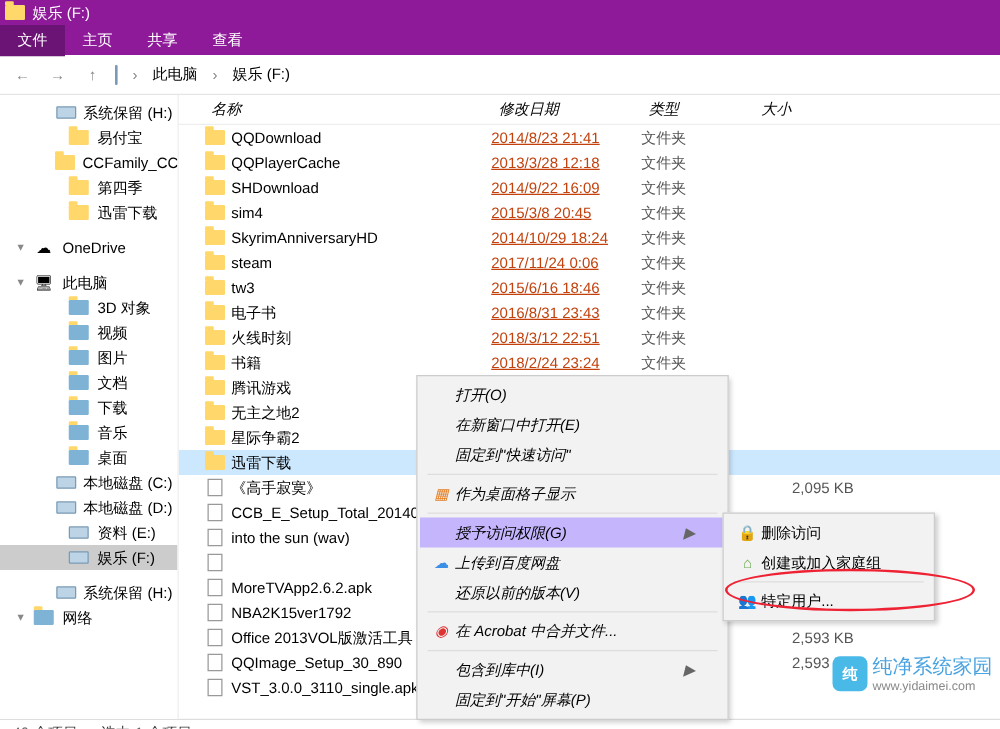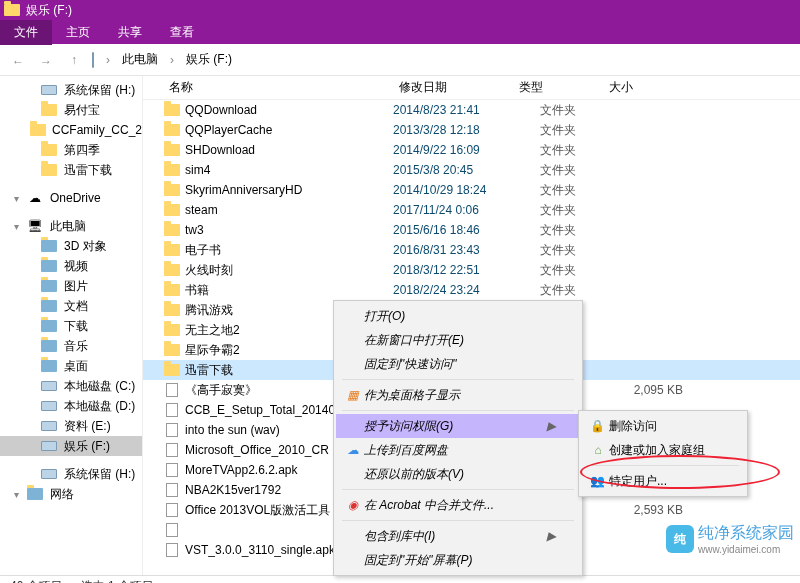"系统保留 (H:)" .sidebar .indent { padding-left: 28px -> 42px }
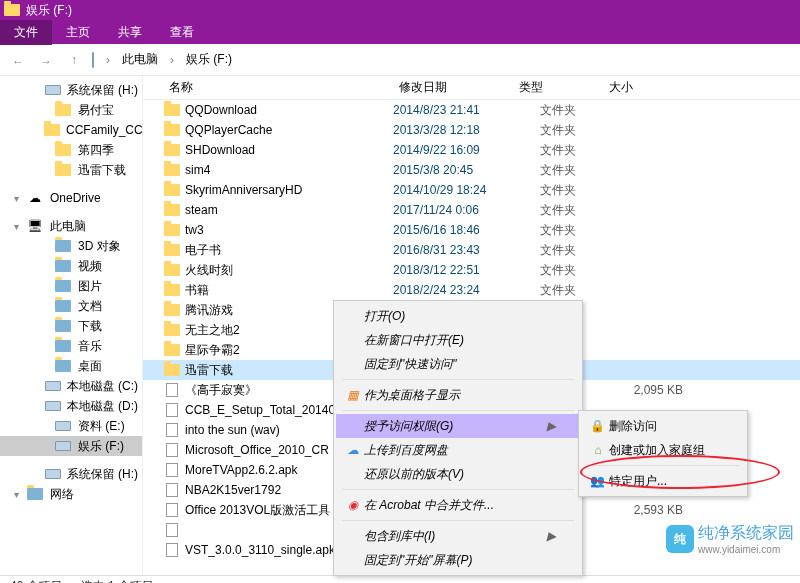"名称" .colheader div { font-style: none -> italic }
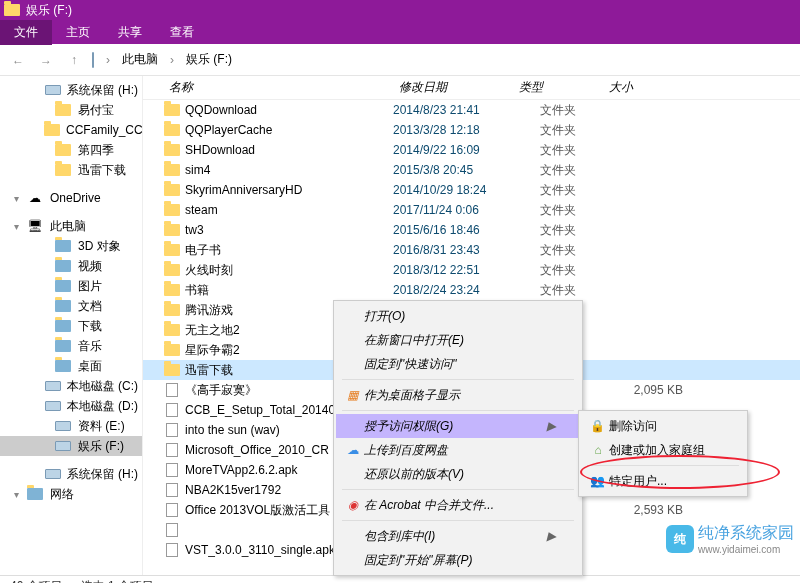"2014/8/23 21:41" .row .date { color: #0c4a6e -> #c2410c; text-decoration: none -> underline }
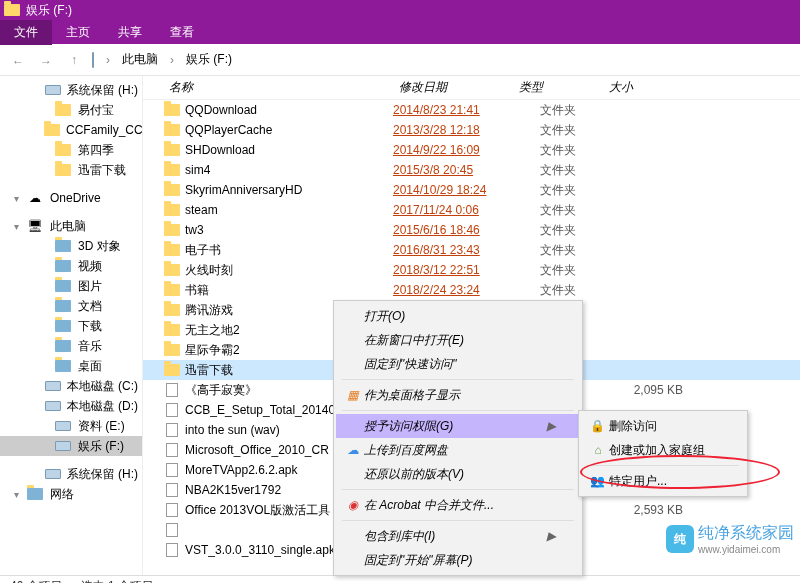"文件夹" .row .type { text-align: center -> none }
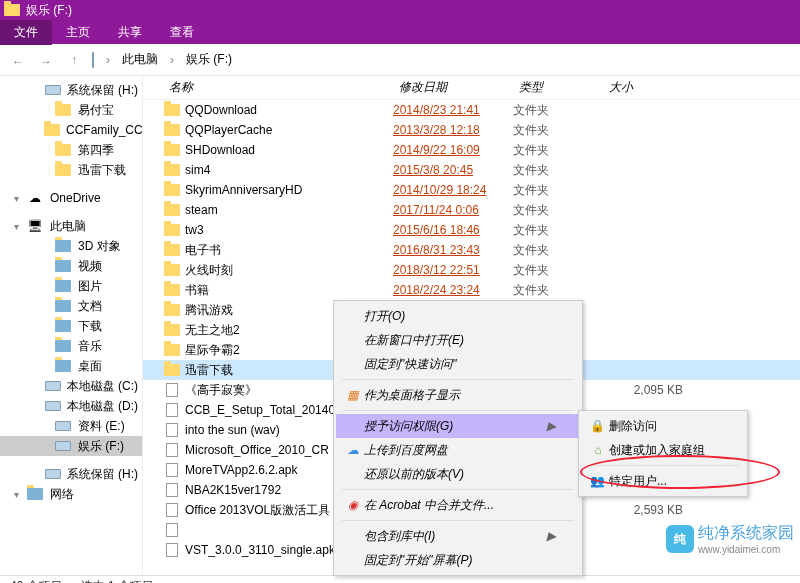"Microsoft_Office_2010_CR" span.name { html: <span>Microsoft_Office_2010_CR</span> -> none }
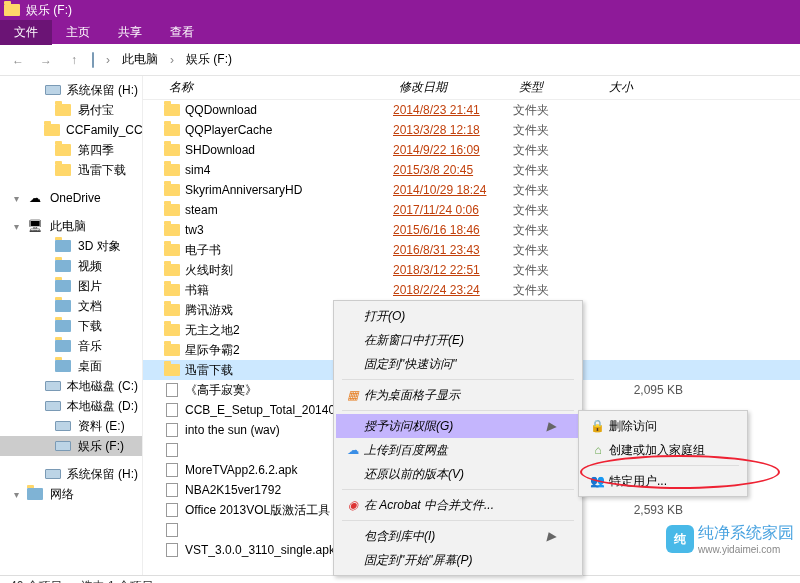"QQImage_Setup_30_890" span.name { html: none -> <span>QQImage_Setup_30_890</span> }
